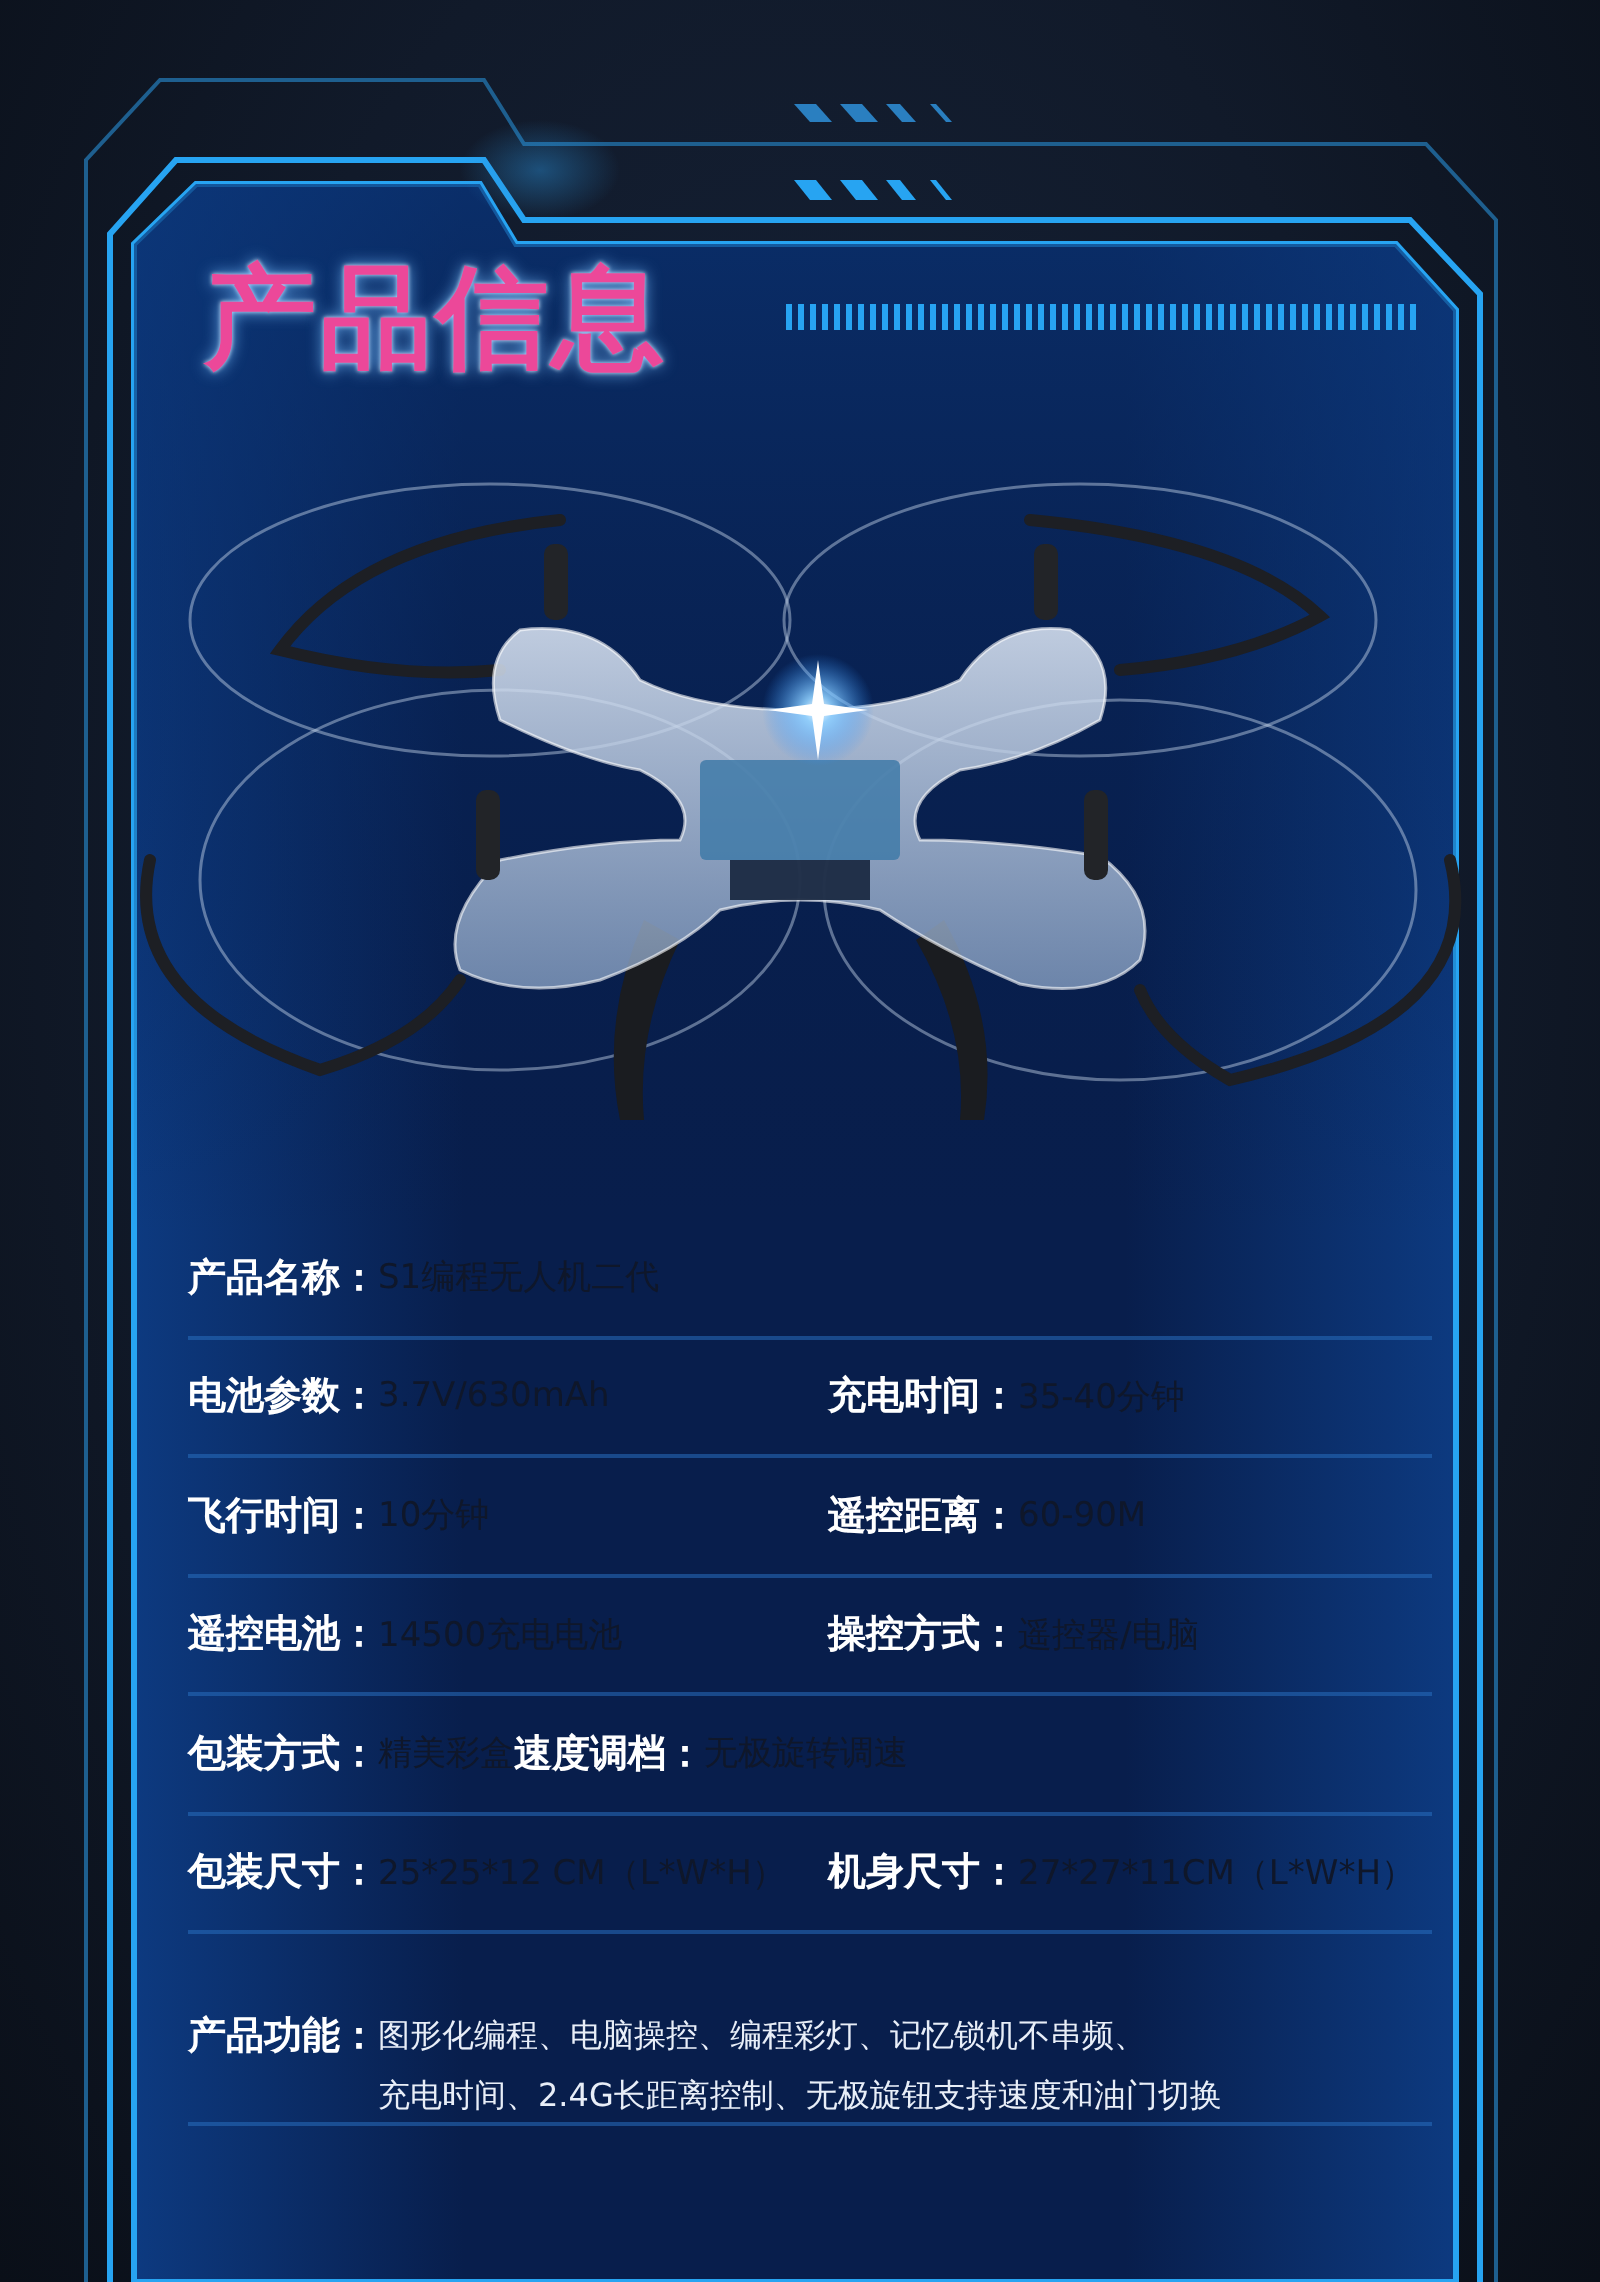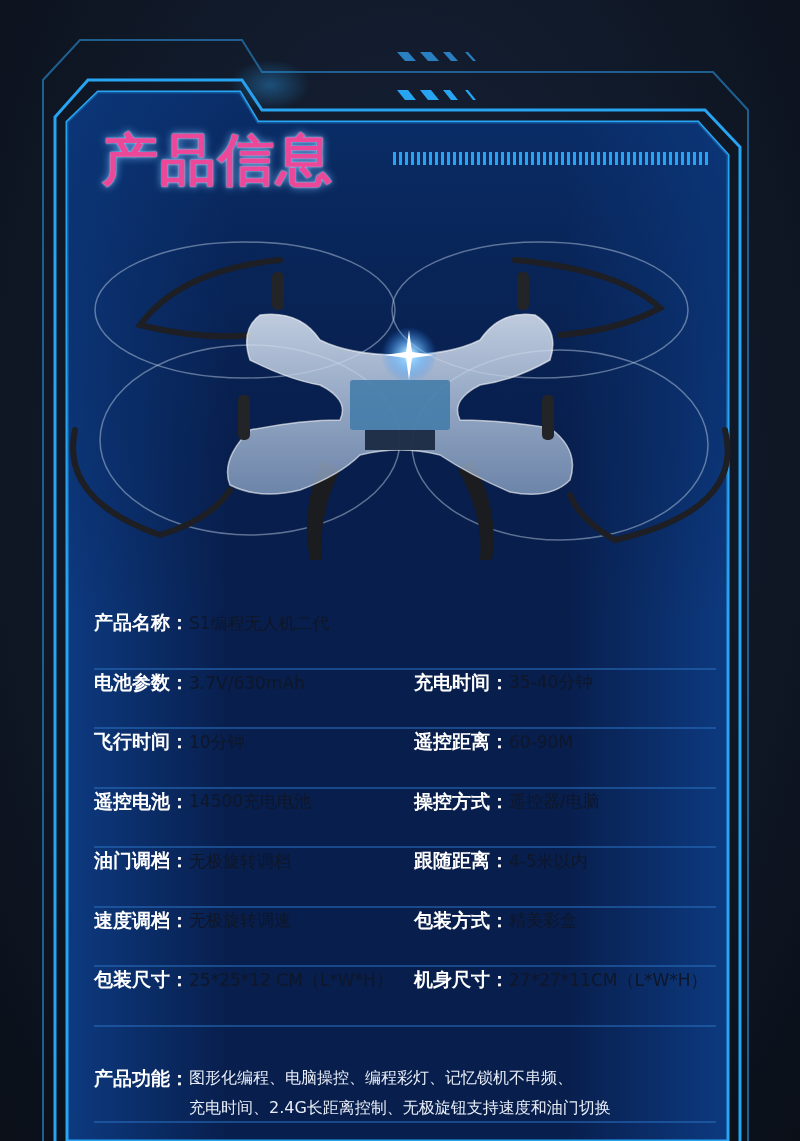"产品名称：" .row { align-items: flex-start -> center }
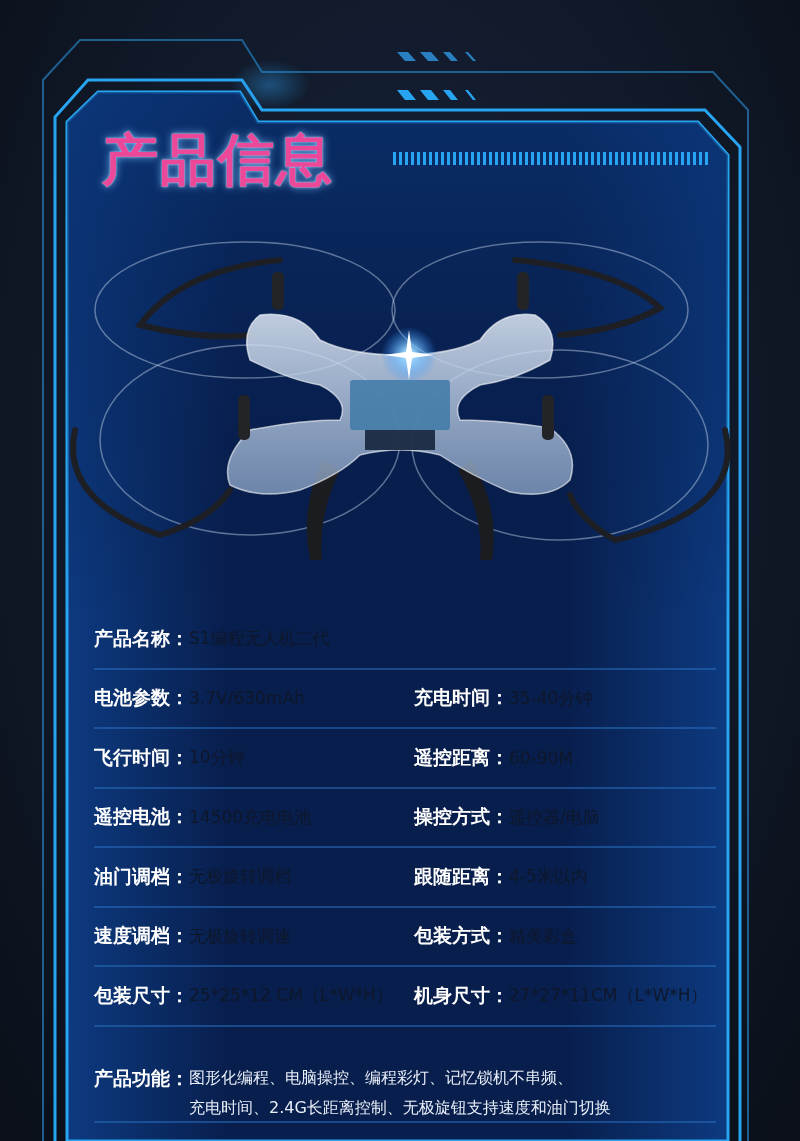"油门调档：" div.row { html: <div> <div> <span>油门调档：</span> <span>无极旋转调档</span> </div> <div> <span>跟随距离：</span> <span>4-5米以内</span> </div> </div> -> none }
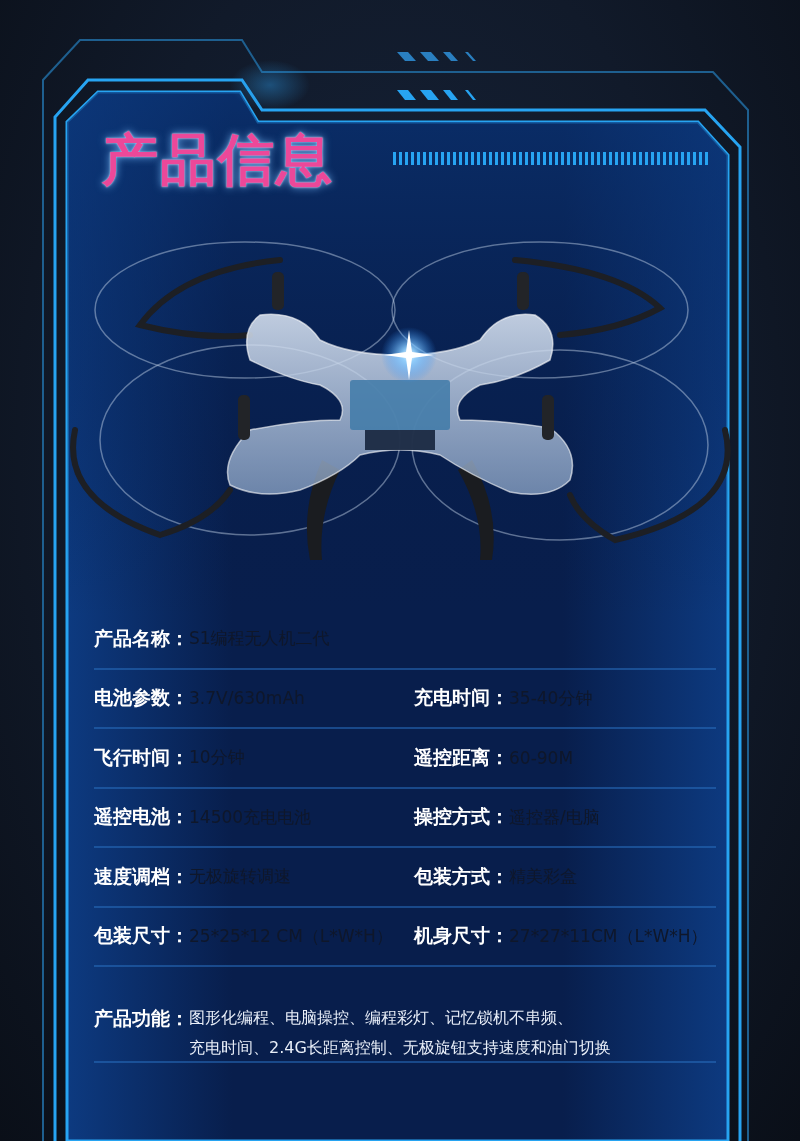"速度调档：" div.cell { order: before "包装方式：" -> after "包装方式：" }
